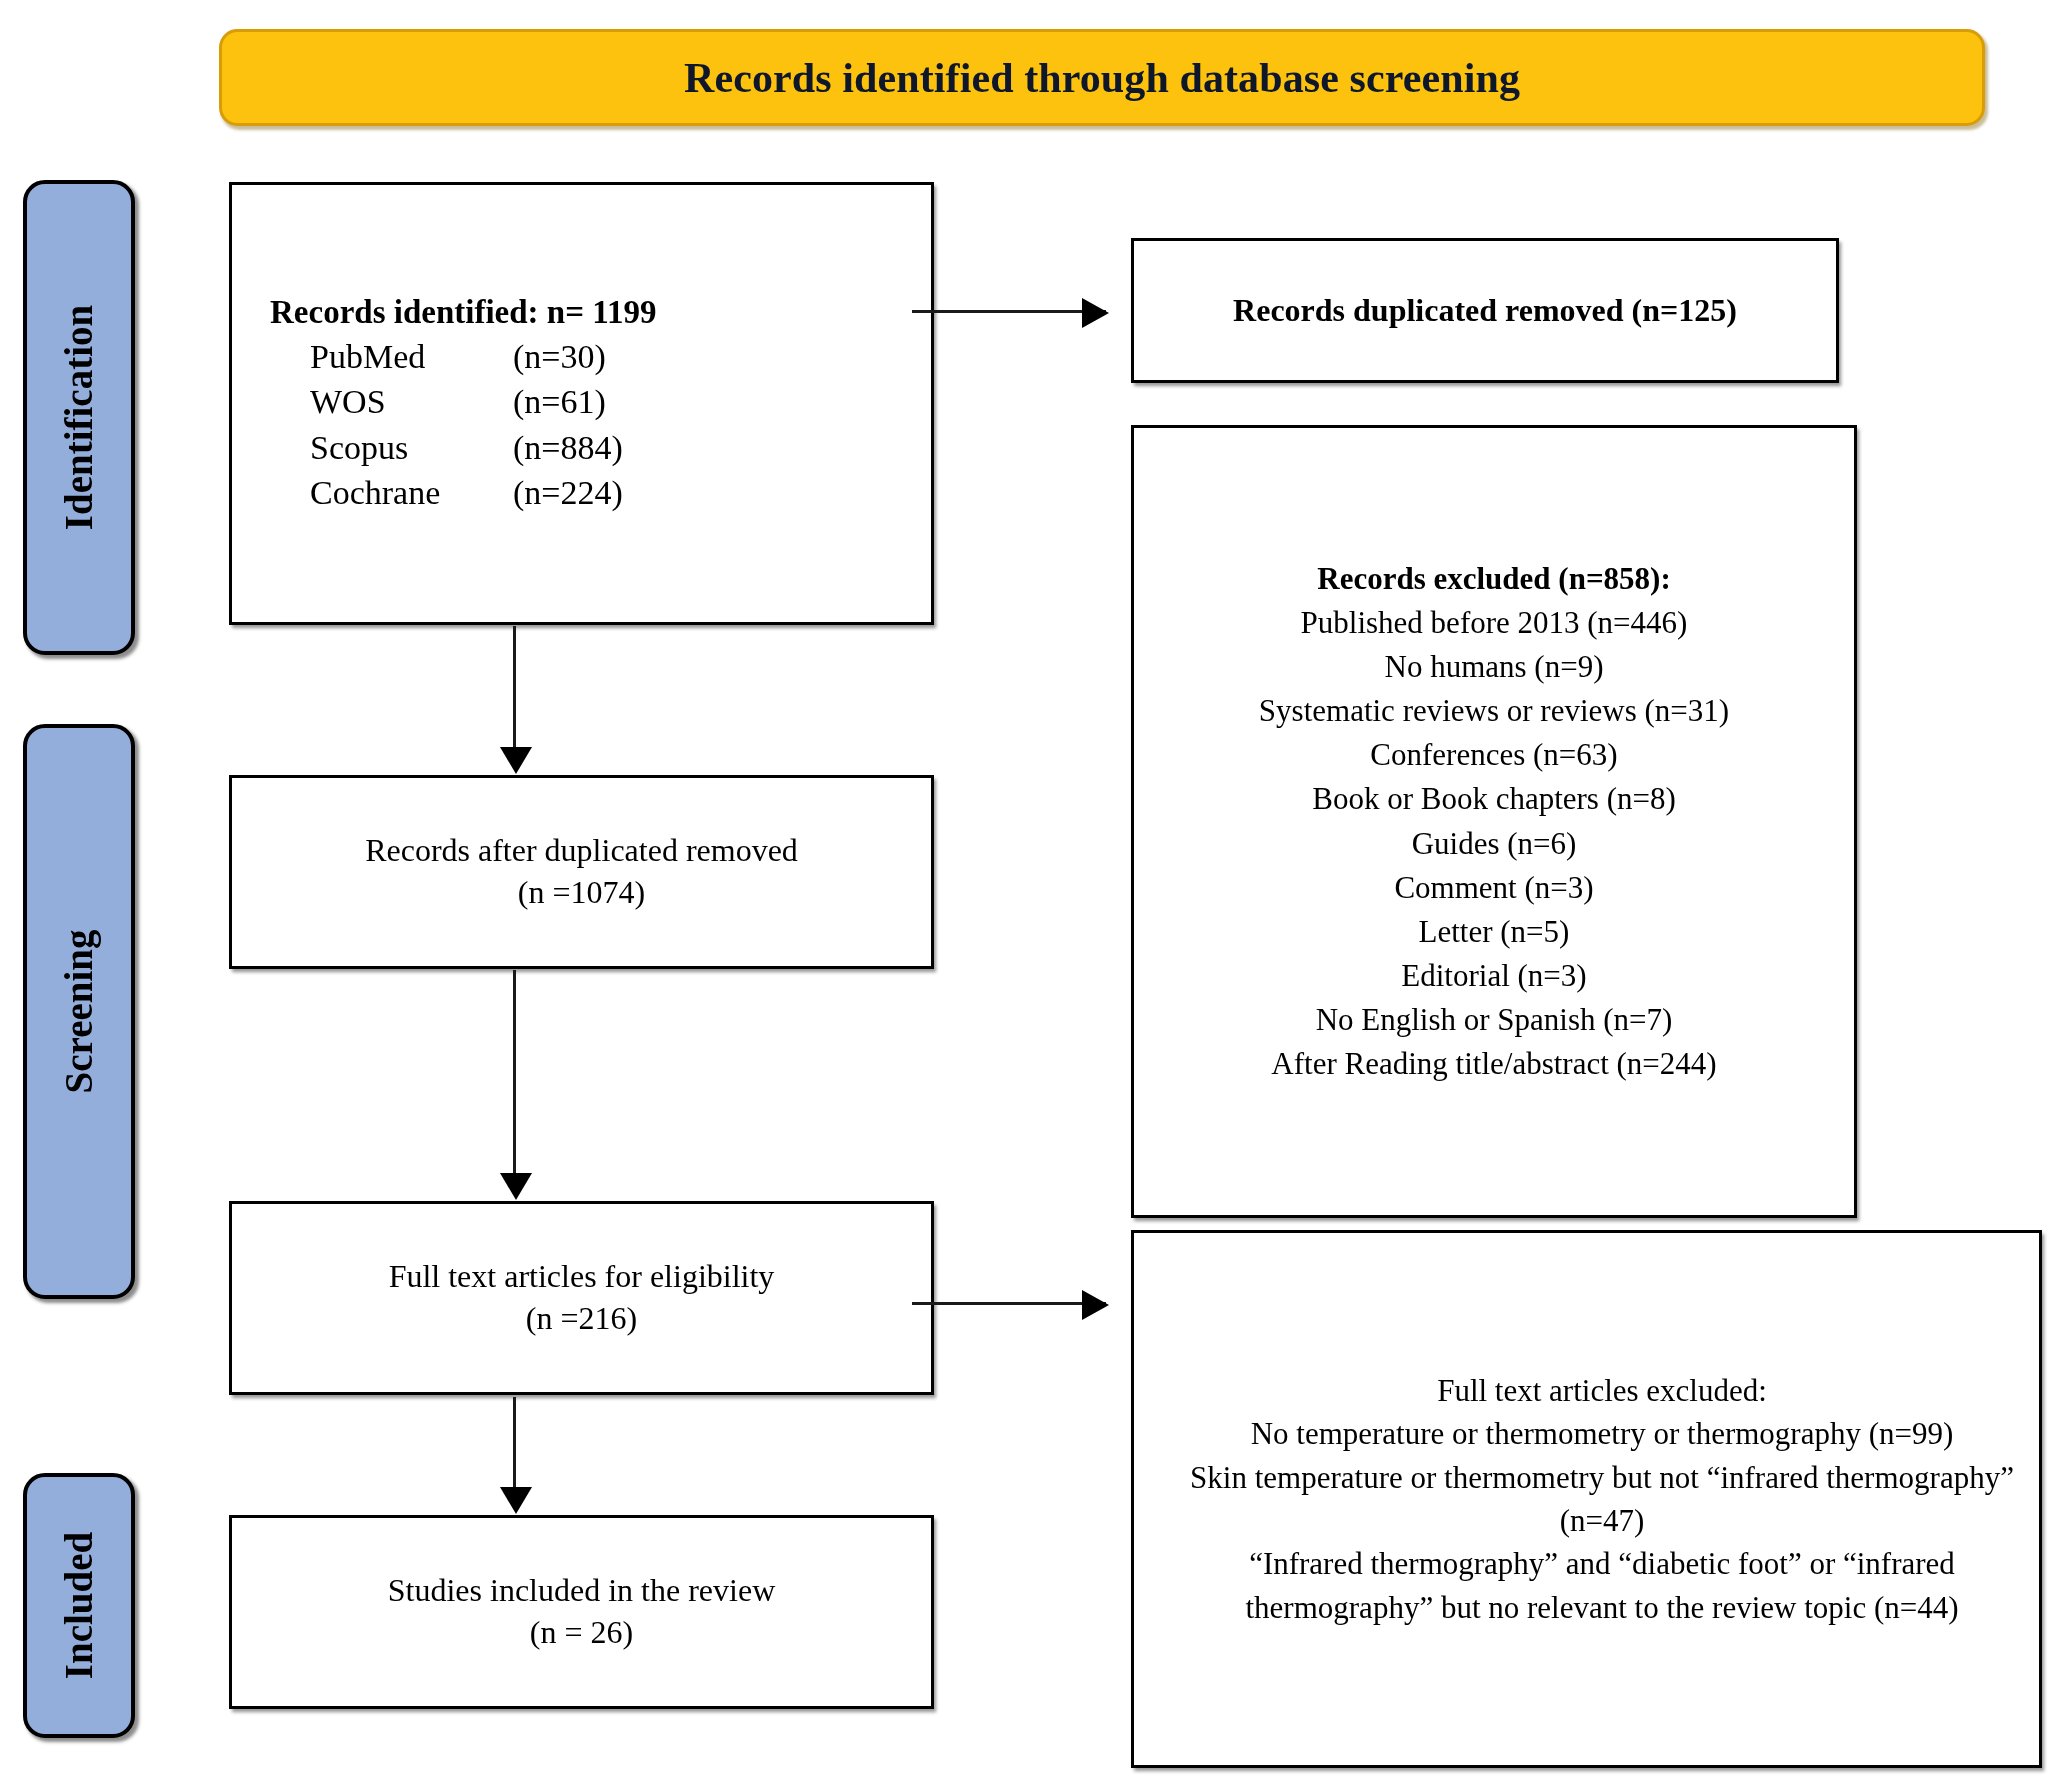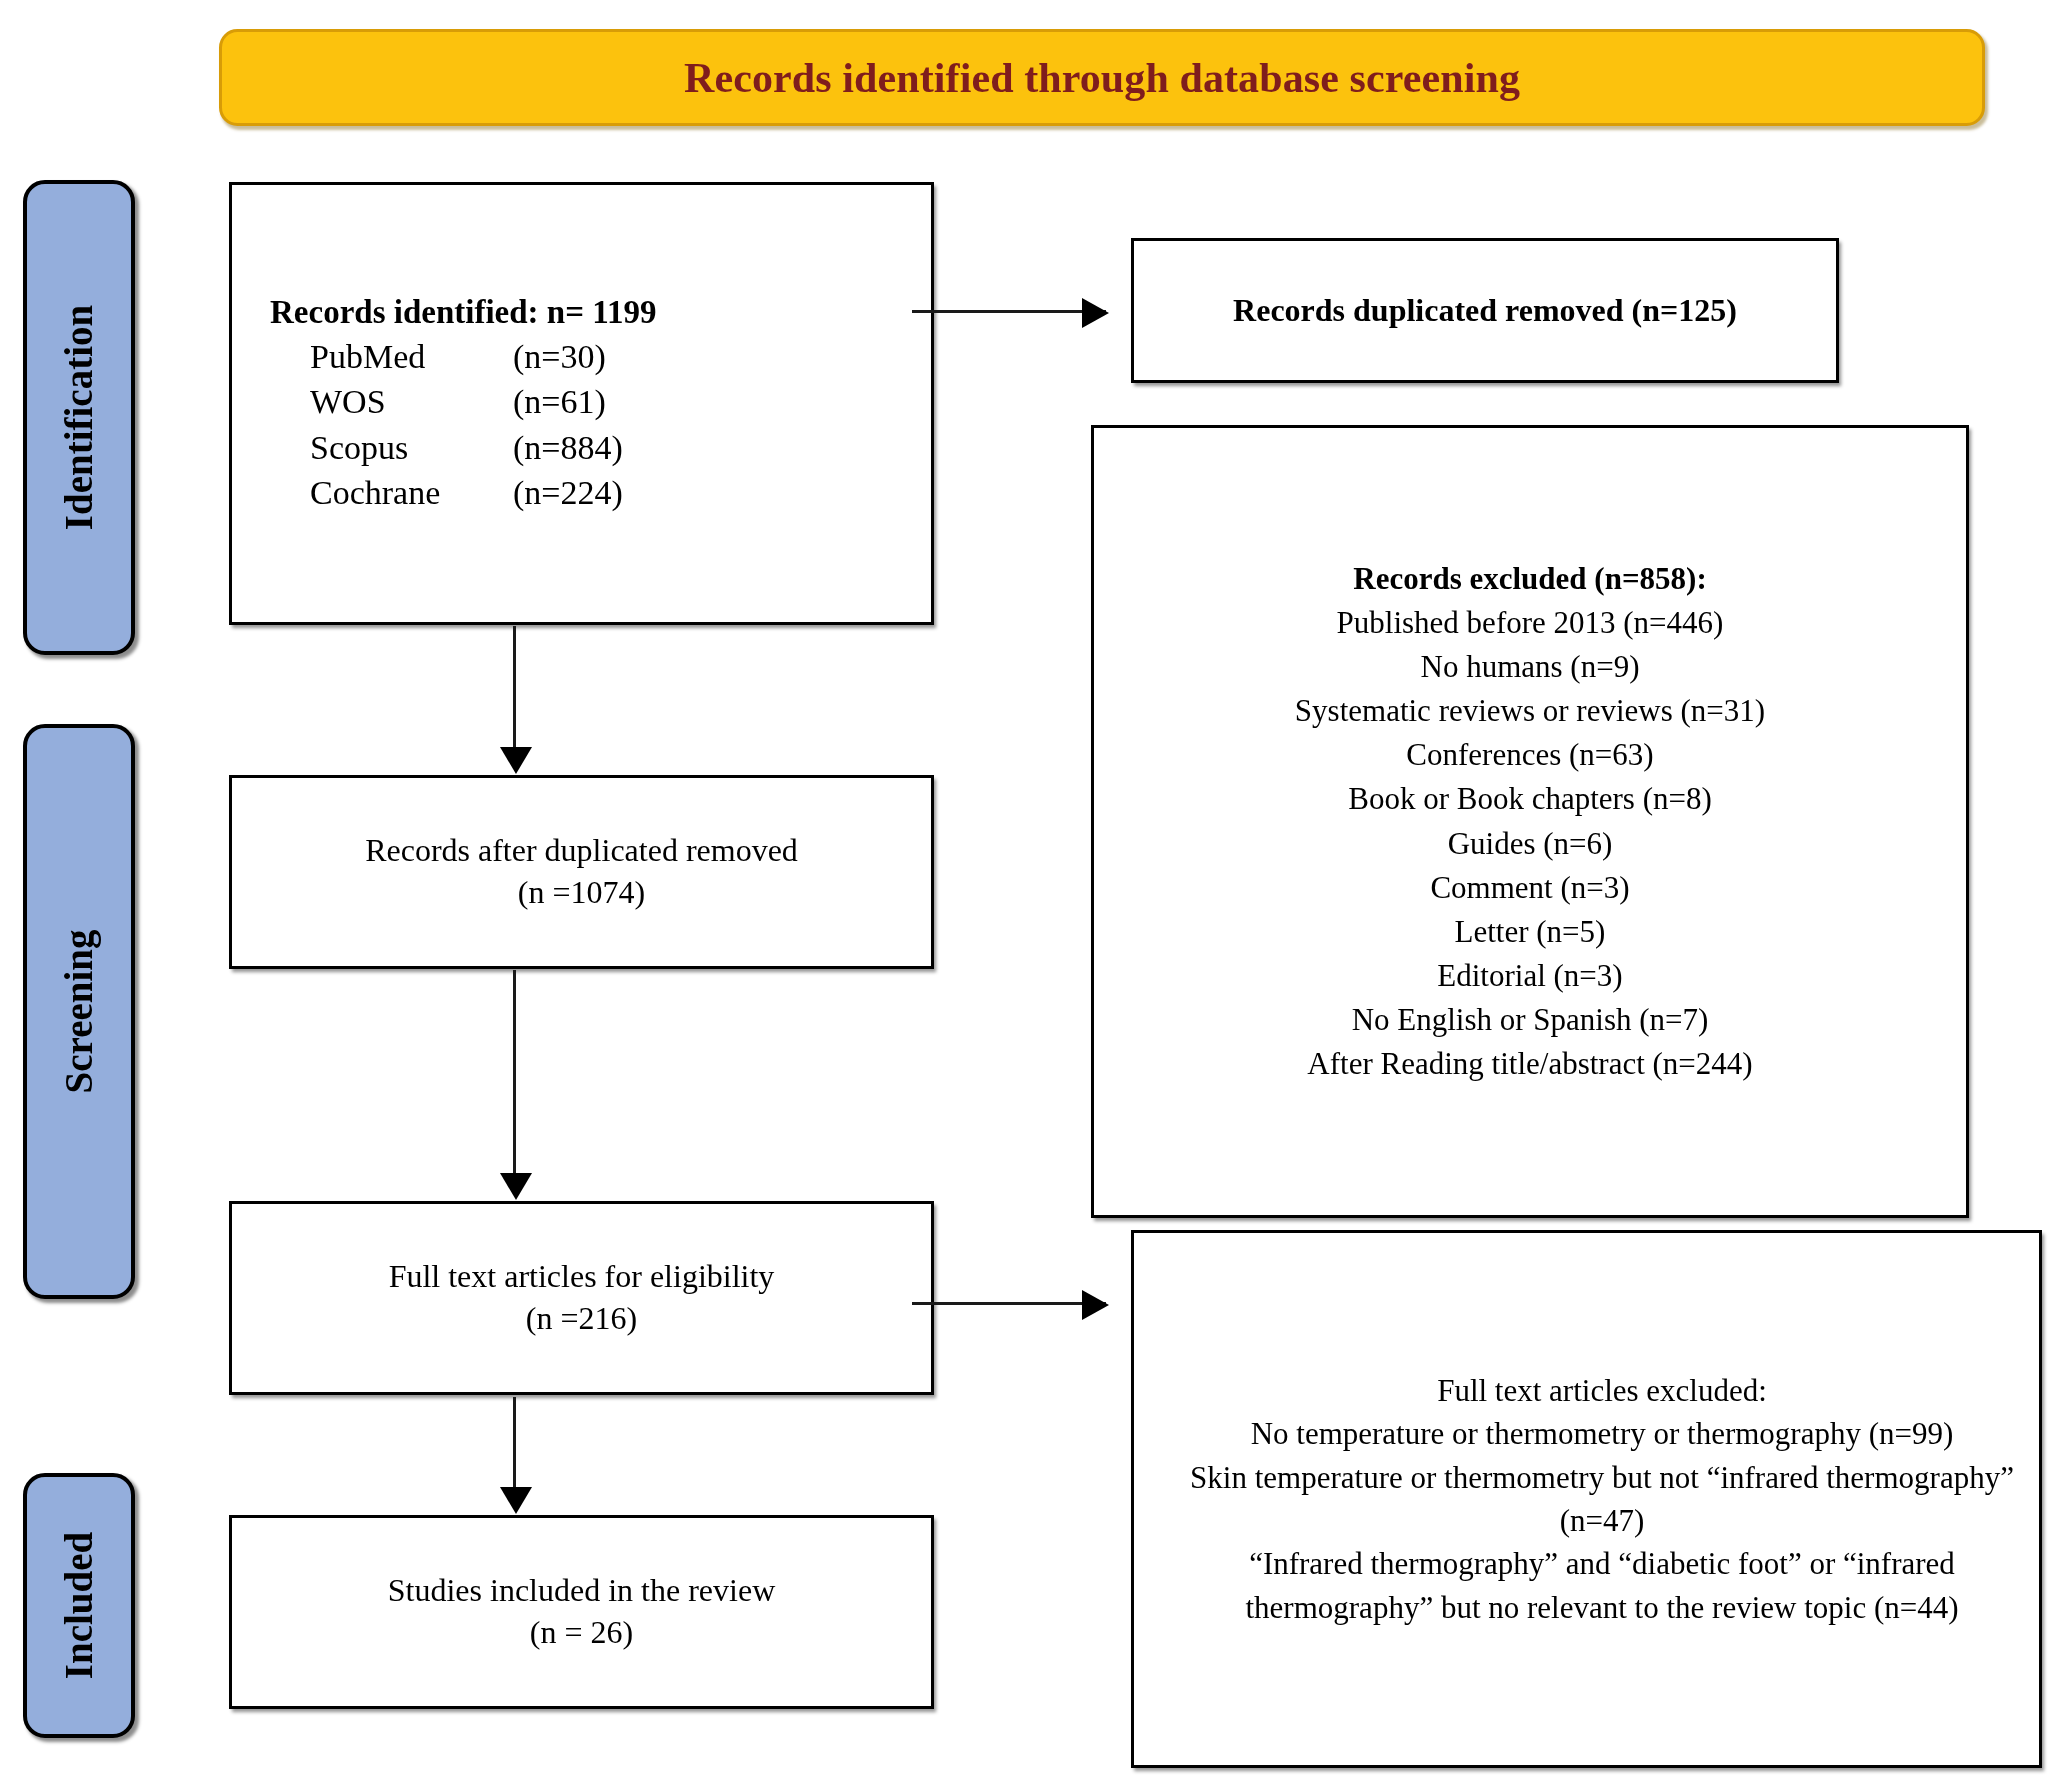"Records identified through database" .banner-text { color: #7f1d1d -> #0f172a }
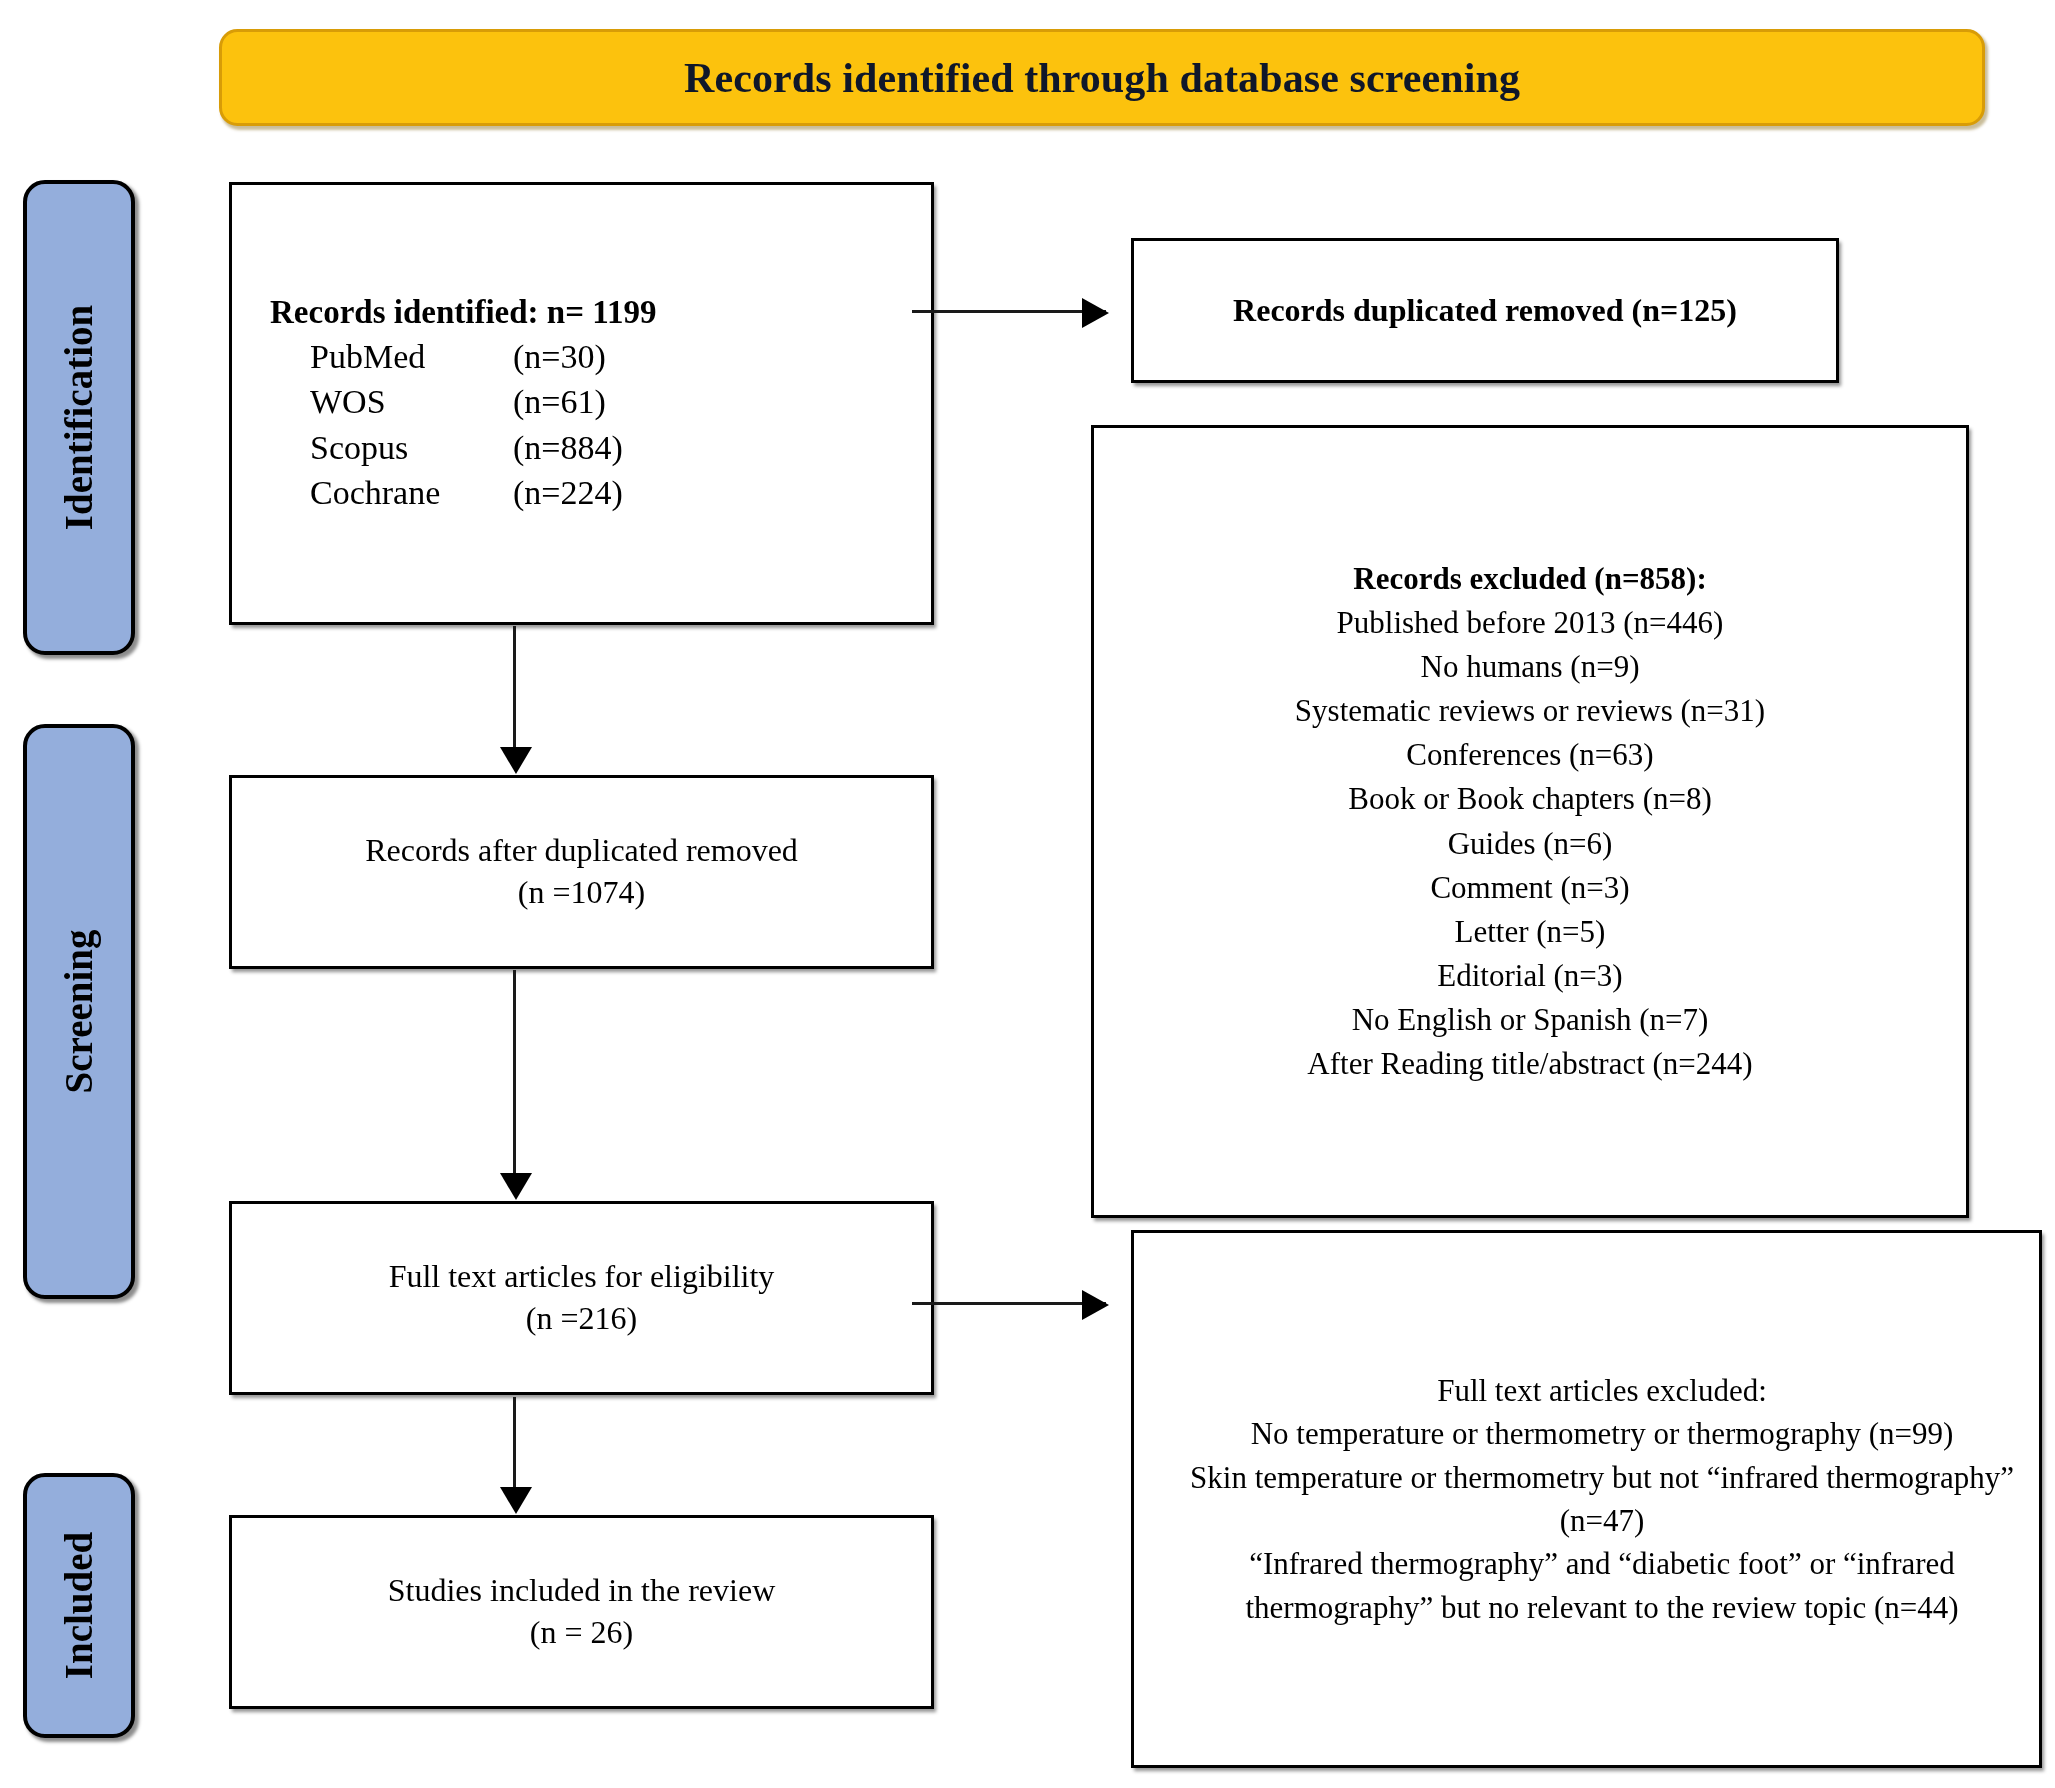"Records excluded (n=858):" #box-excluded { left: 1068px -> 1108px; width: 878px -> 726px }
